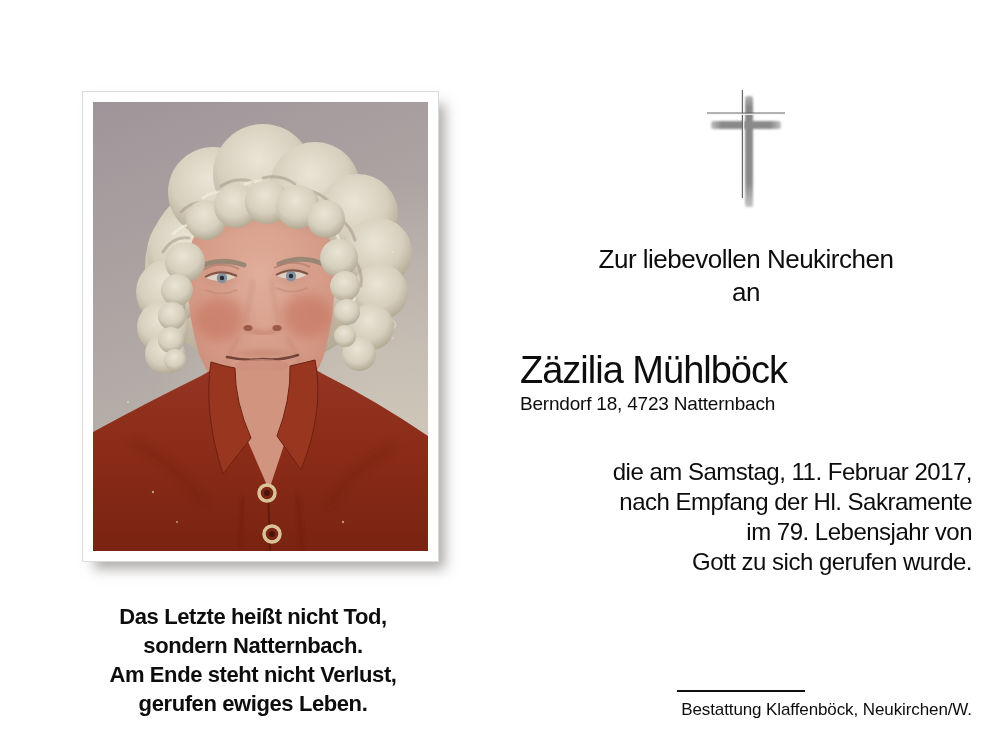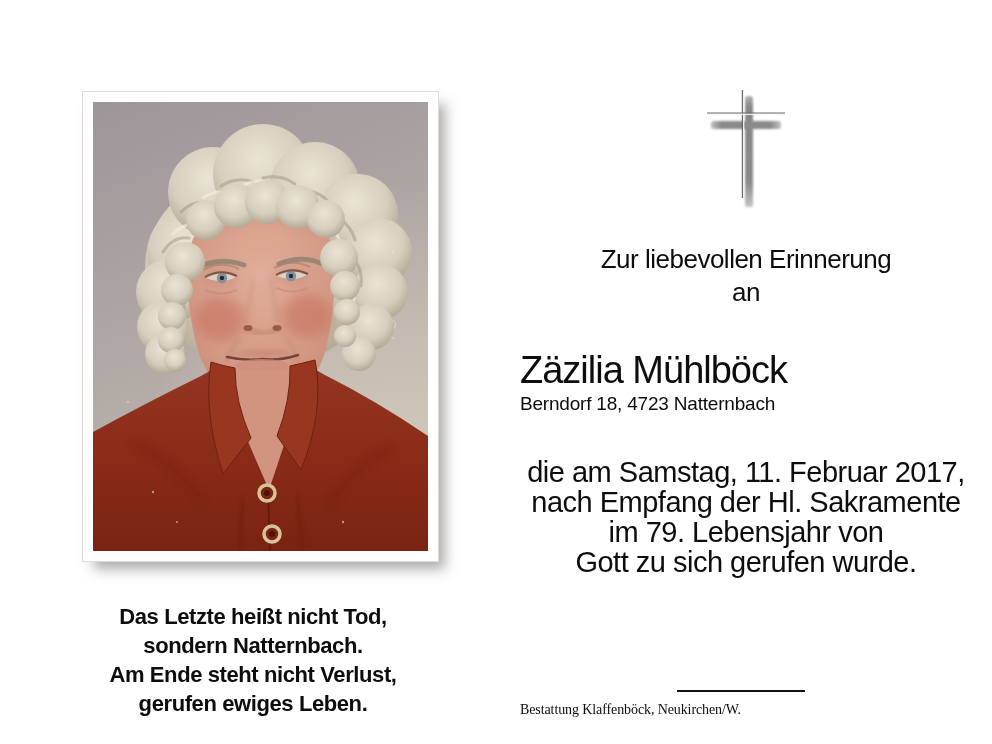"Zur liebevollen Erinnerung" div { text: Erinnerung -> Neukirchen }
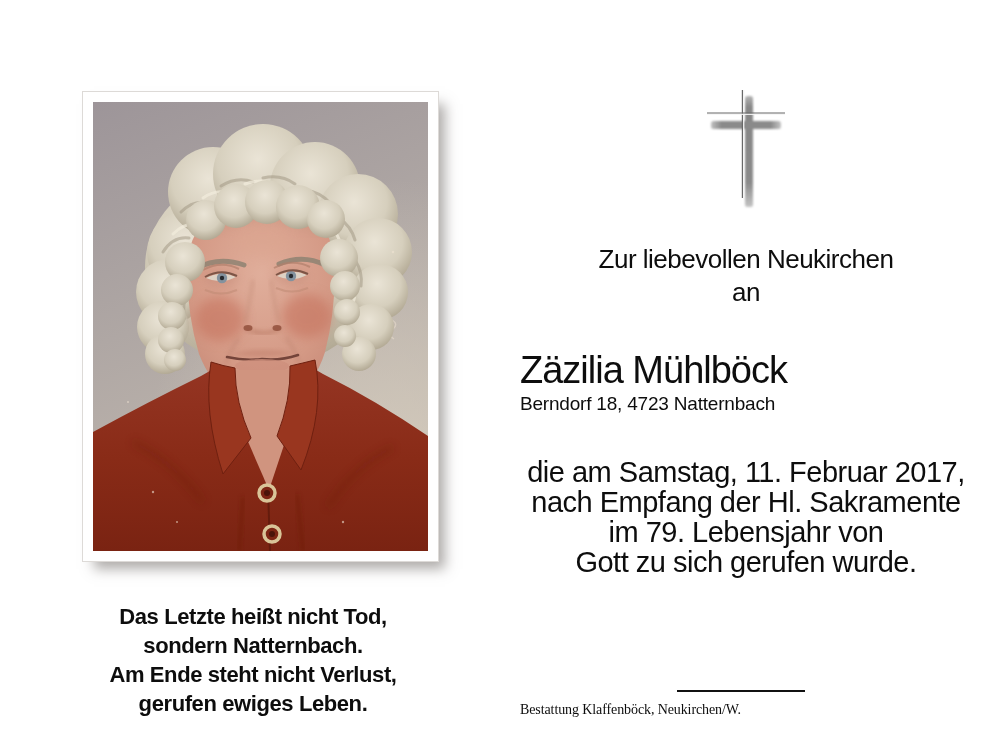"die am Samstag, 11. Februar" .obituary { font-size: 29px -> 24px; text-align: center -> right }
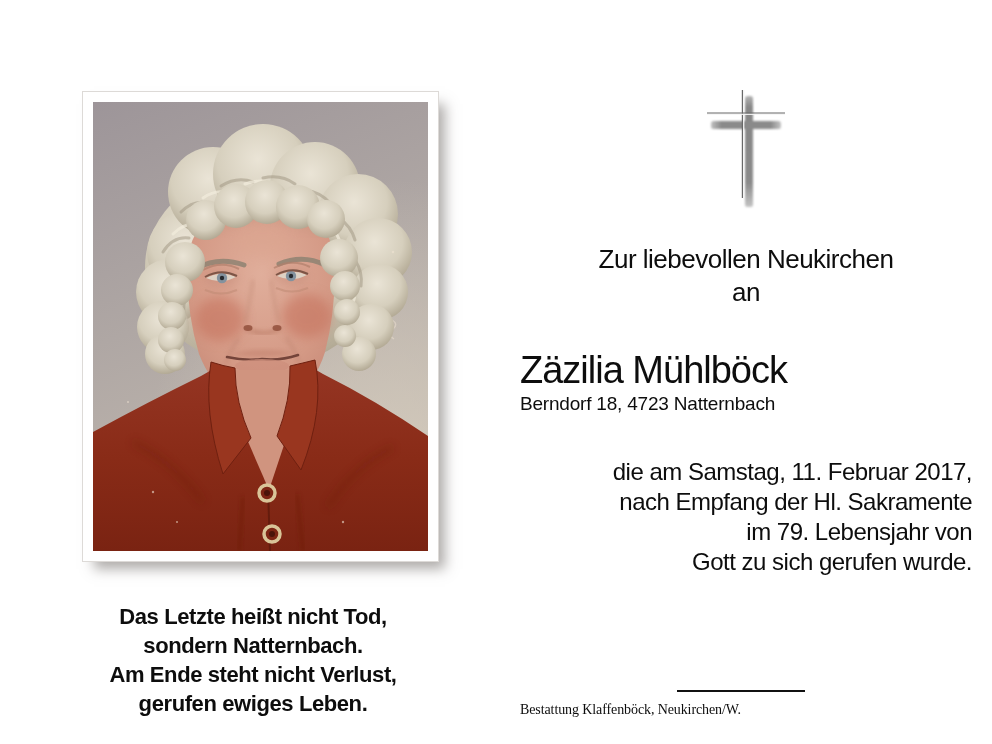"Bestattung Klaffenböck, Neukirchen/W." .funeral { font-family: Liberation Serif, serif -> none; font-size: 14px -> 17px; text-align: left -> right }
